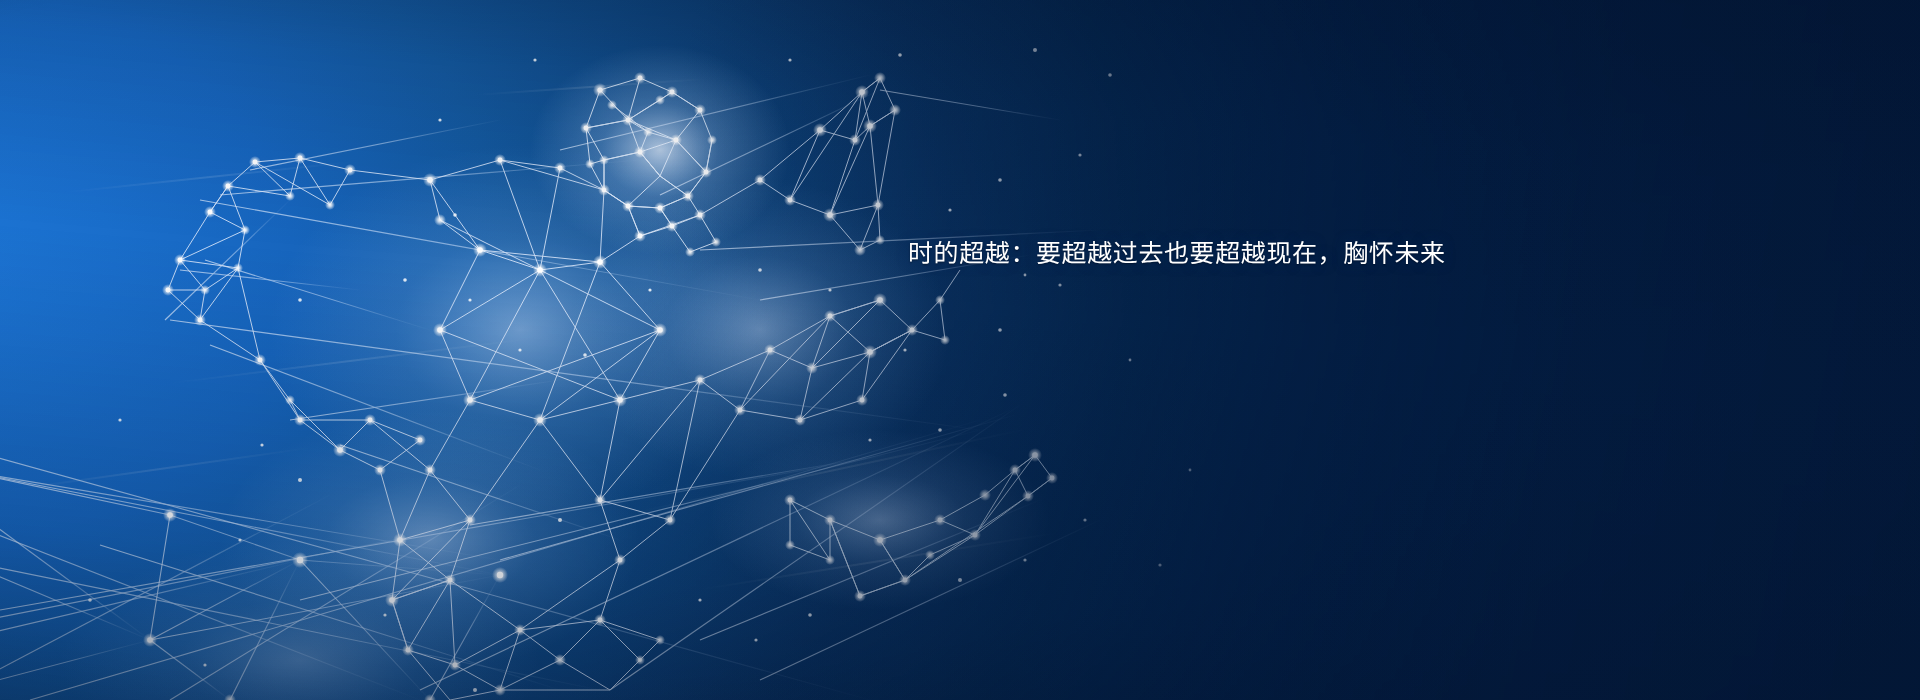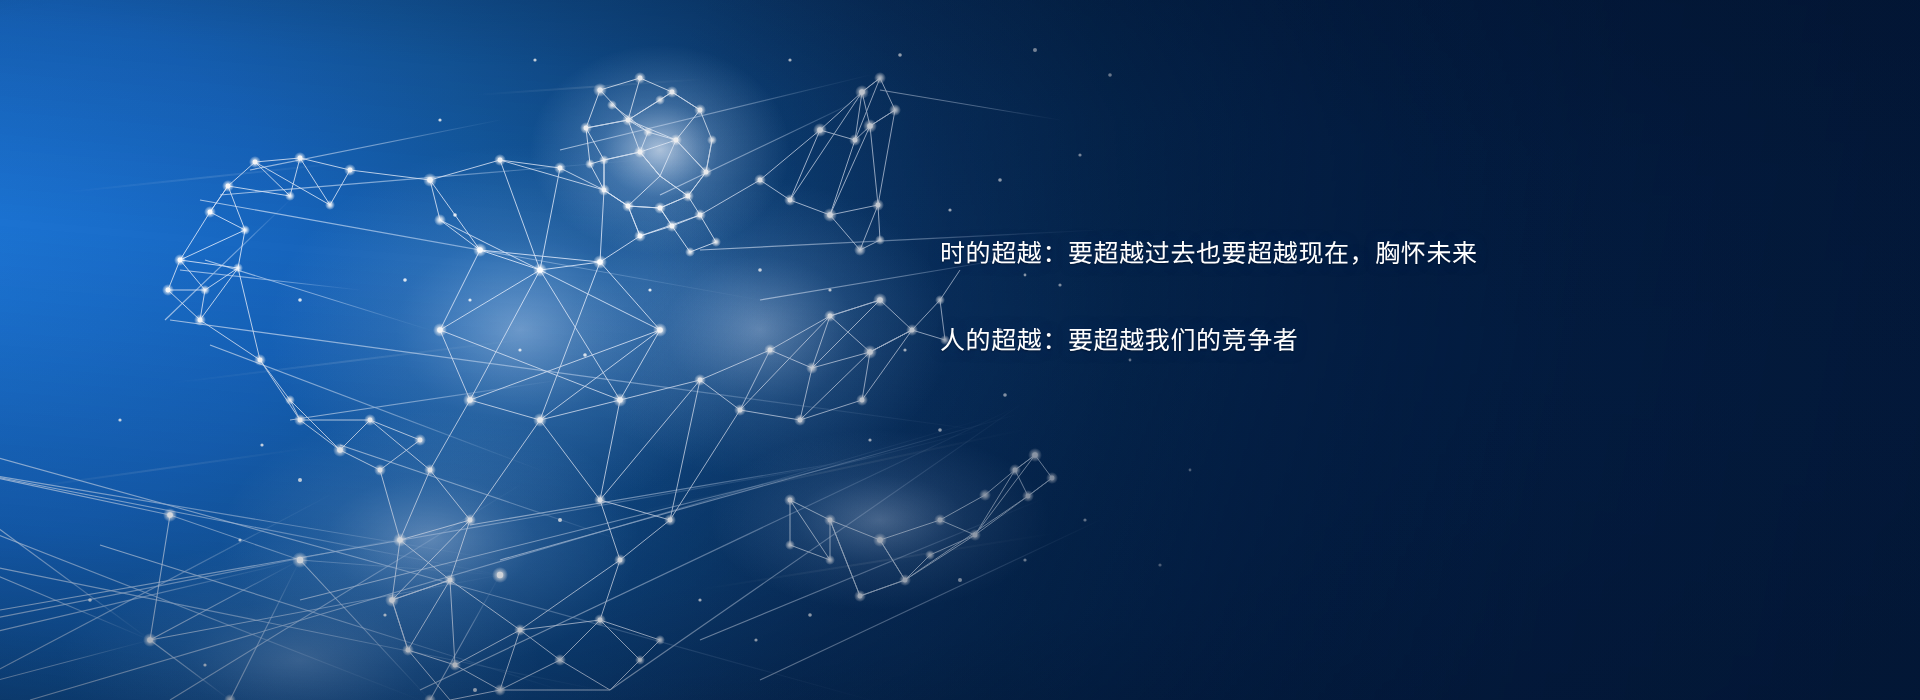"时的超越：要超越过去也要超越现在，胸怀未来" .copy { left: 940px -> 908px }
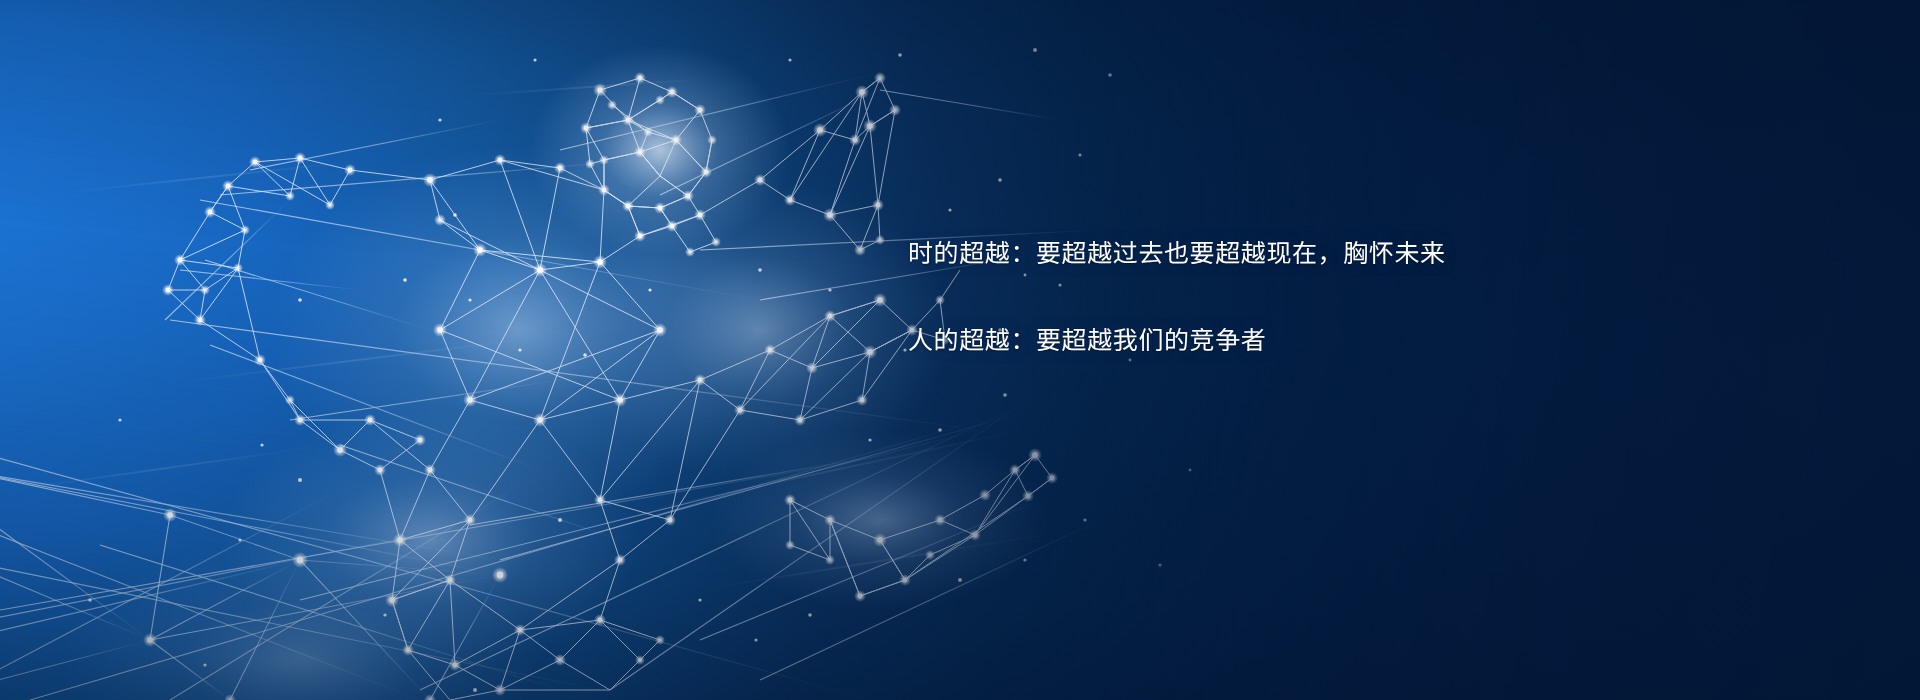"人的超越：要超越我们的竞争者" p.copy-line { html: <p>人的超越：要超越我们的竞争者</p> -> none }
